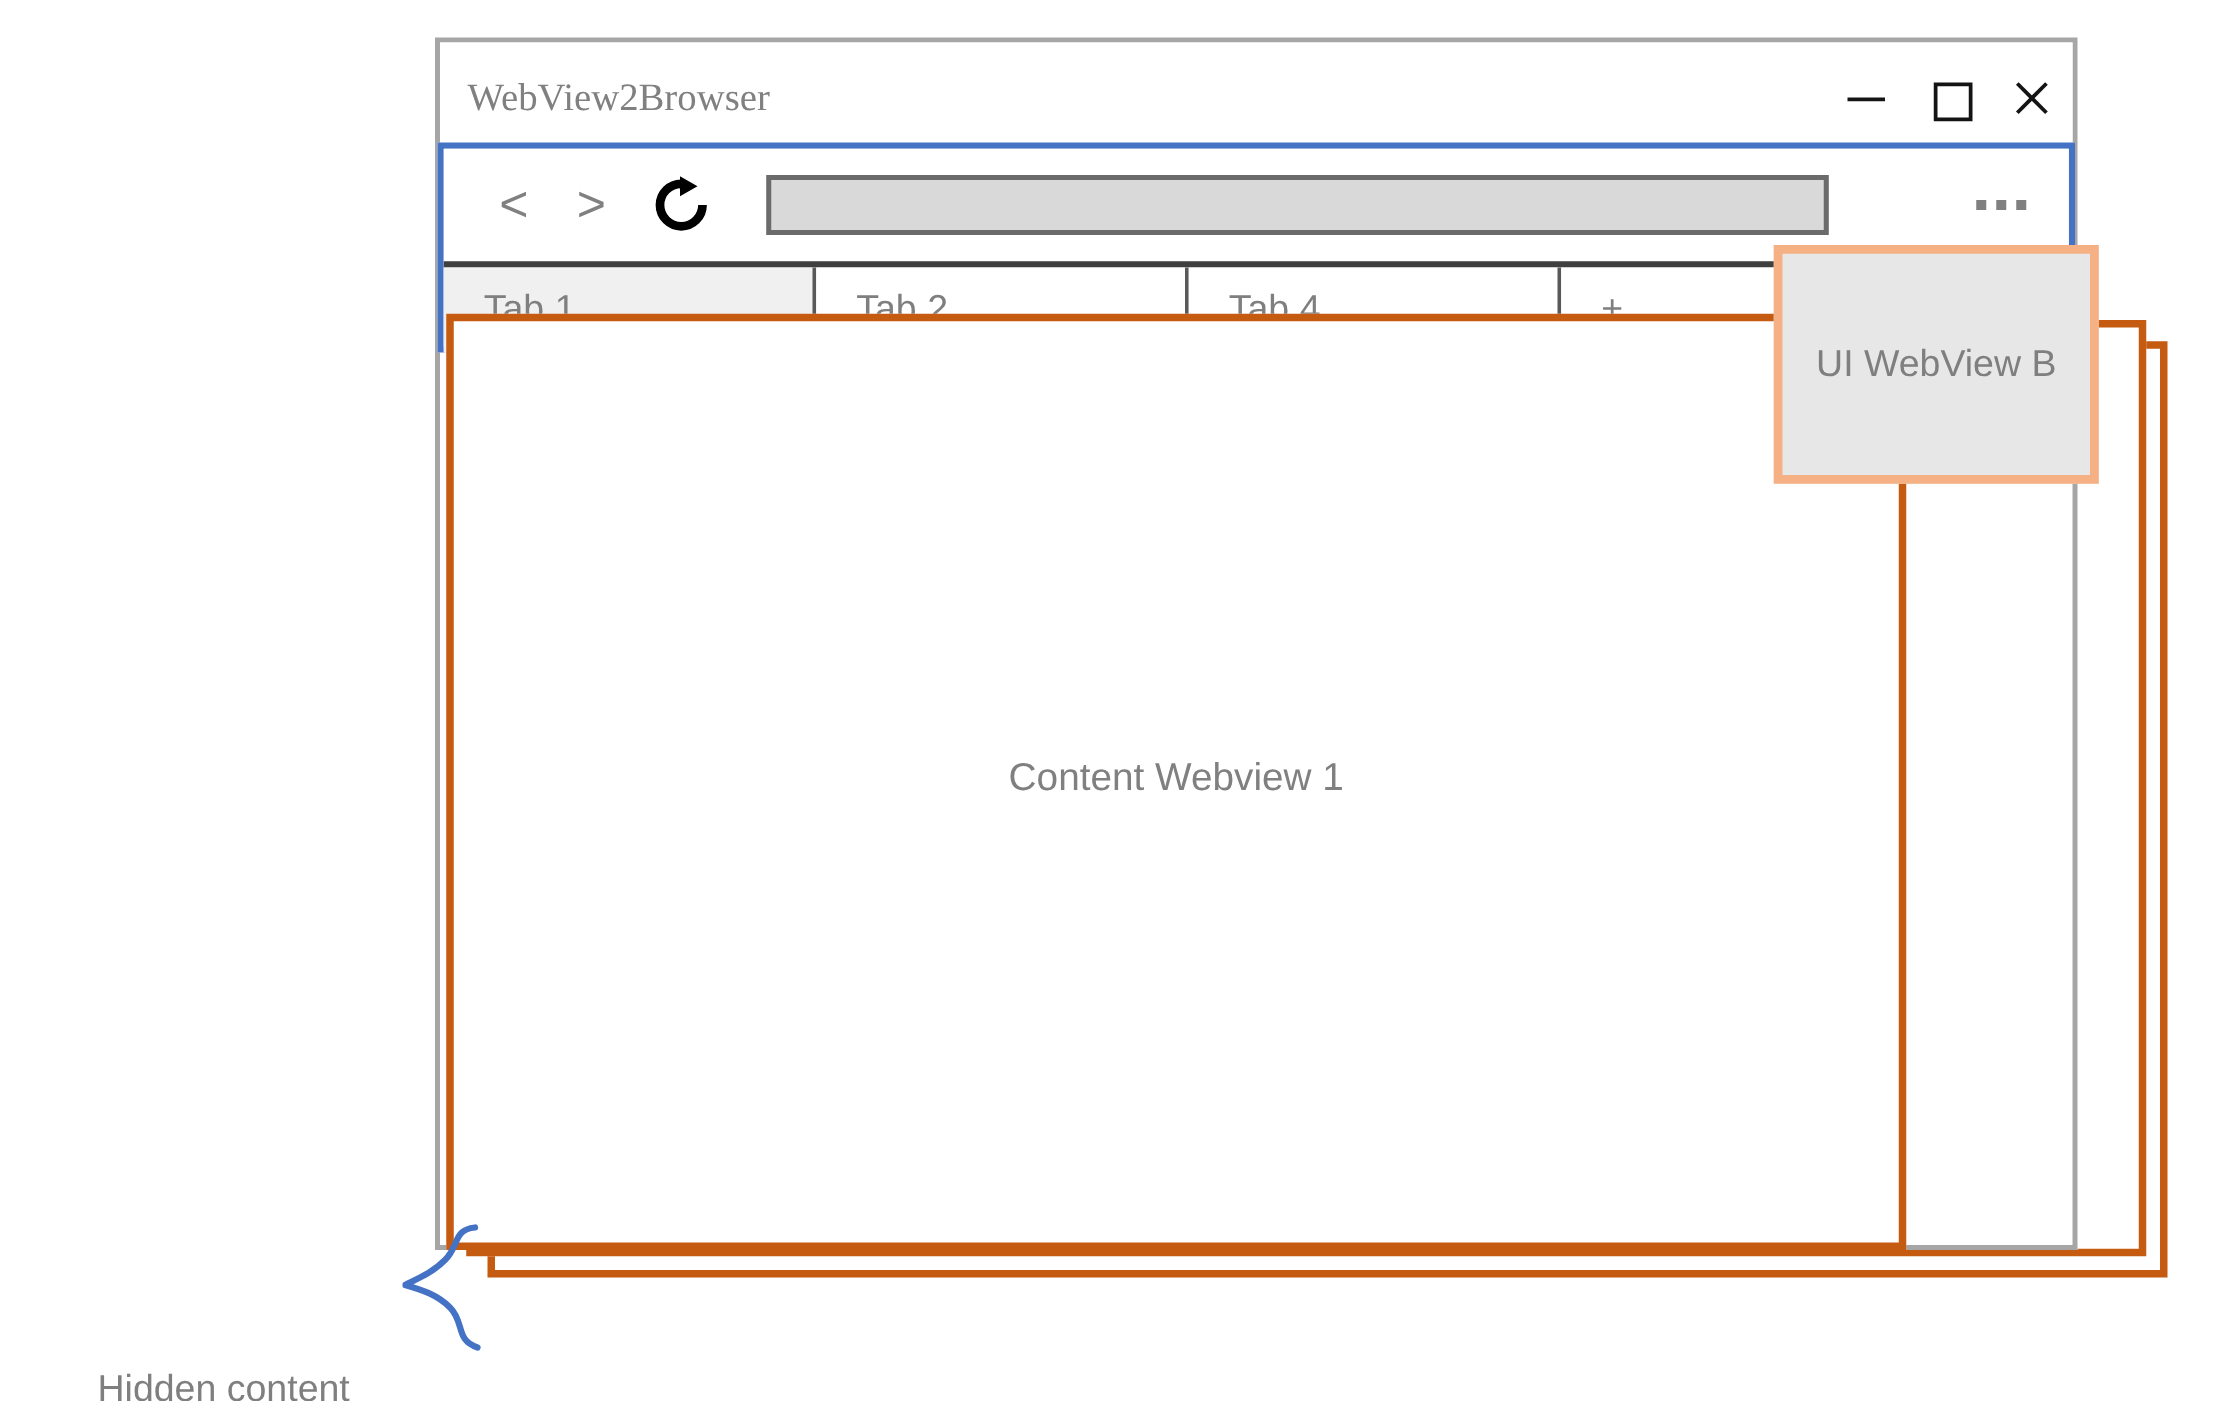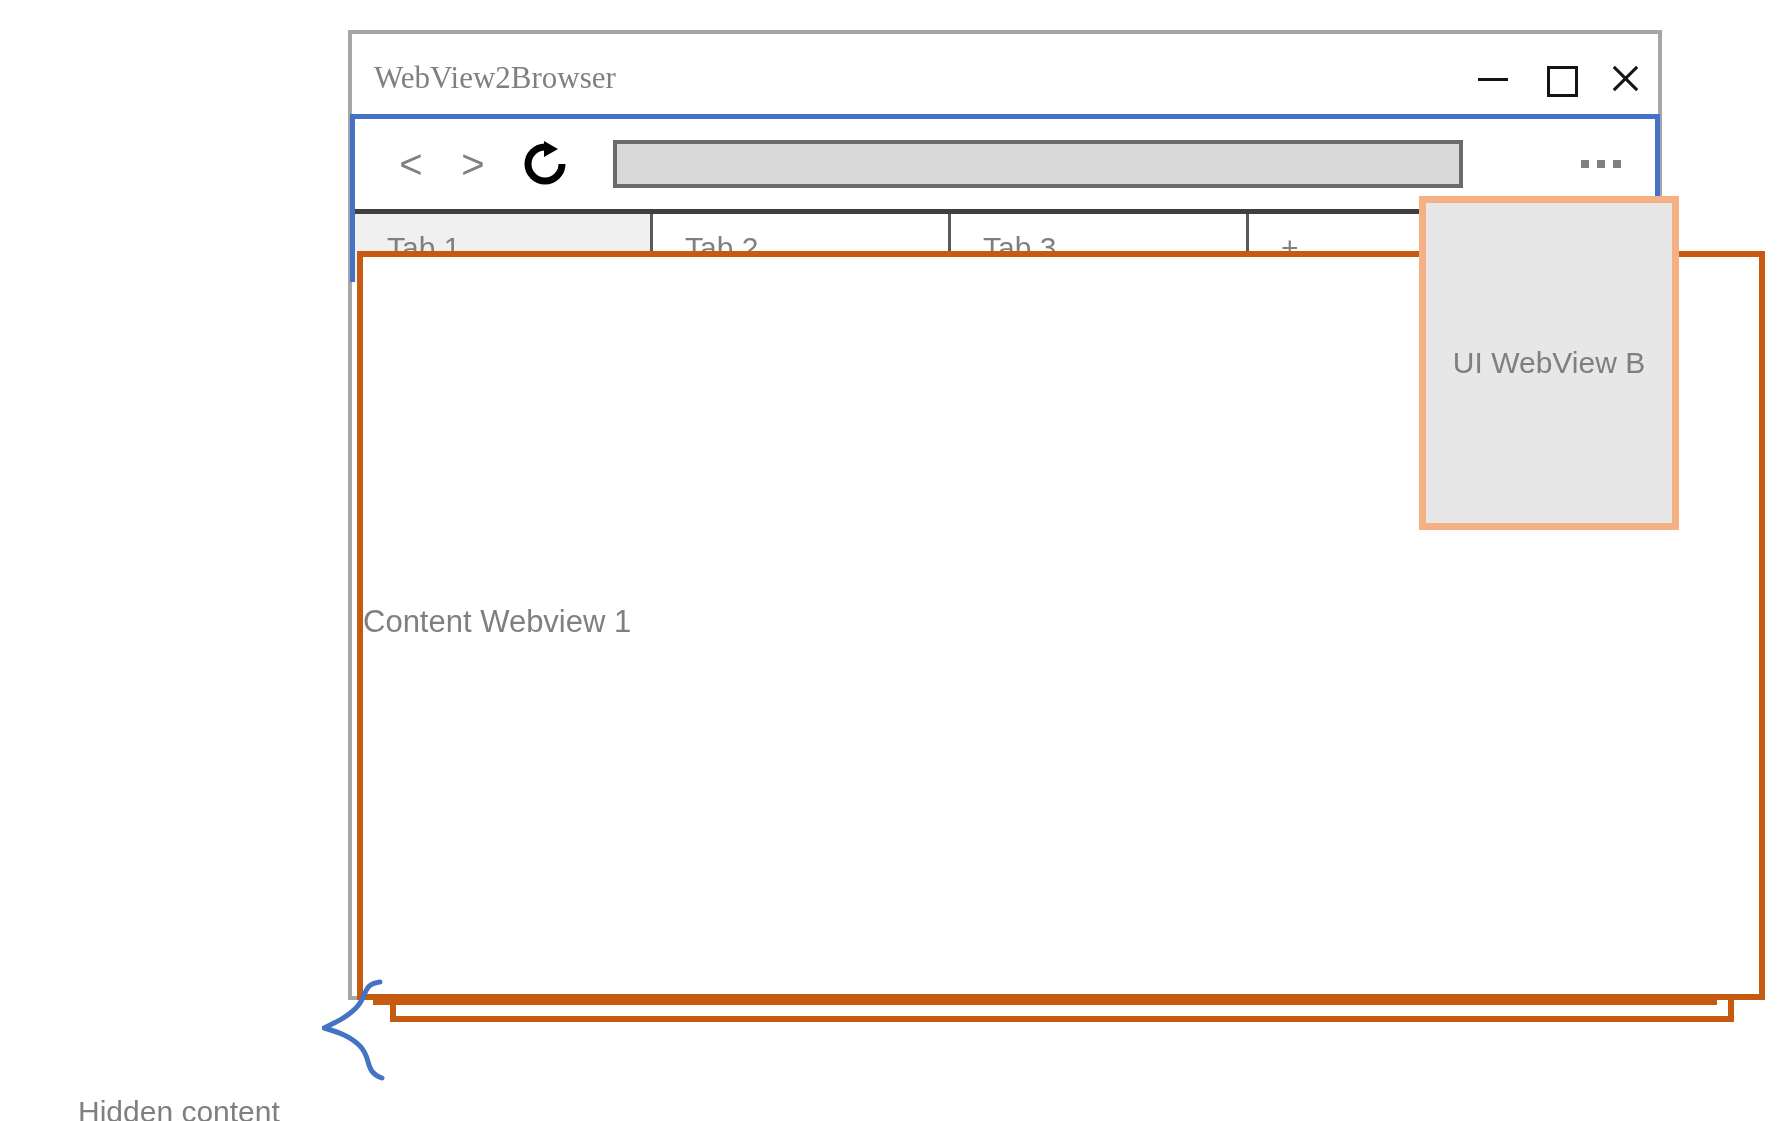"Tab 3" span { text: 3 -> 4 }
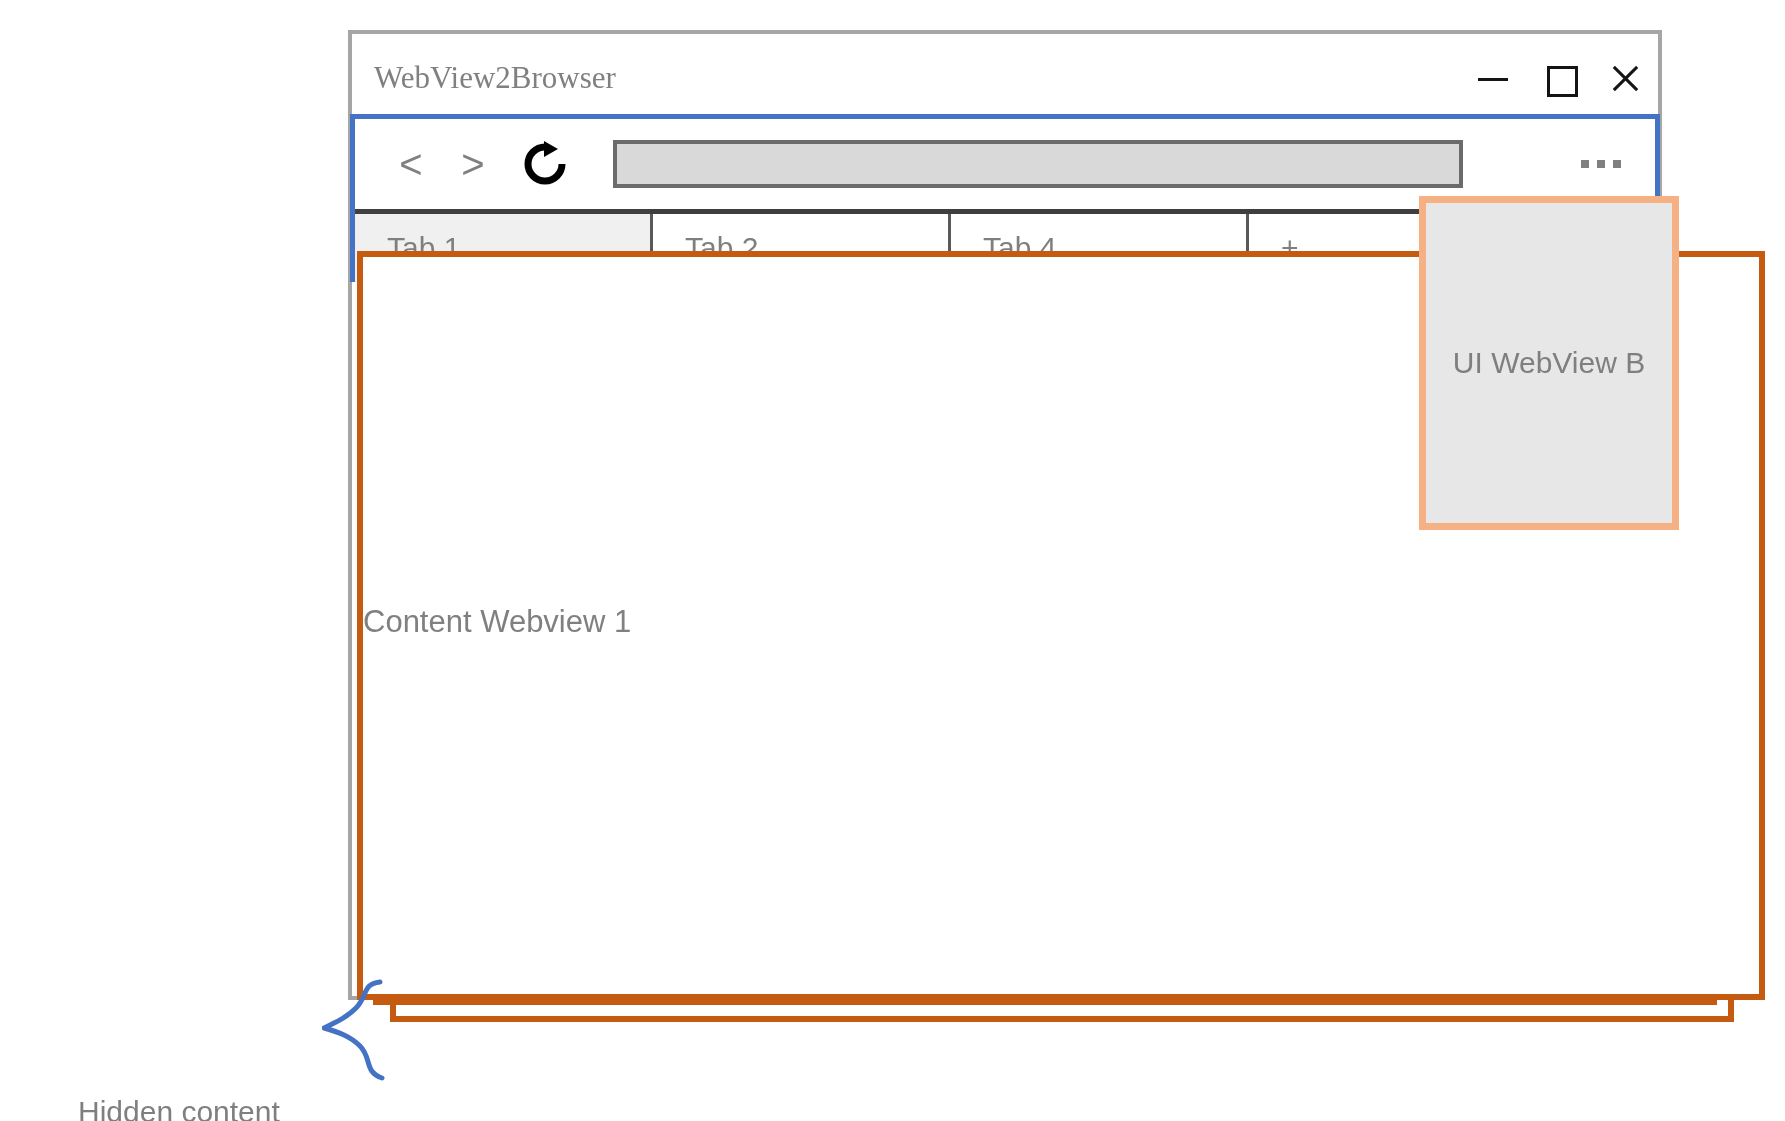"UI WebView B" #ui-webview-b { height: 334px -> 191px }
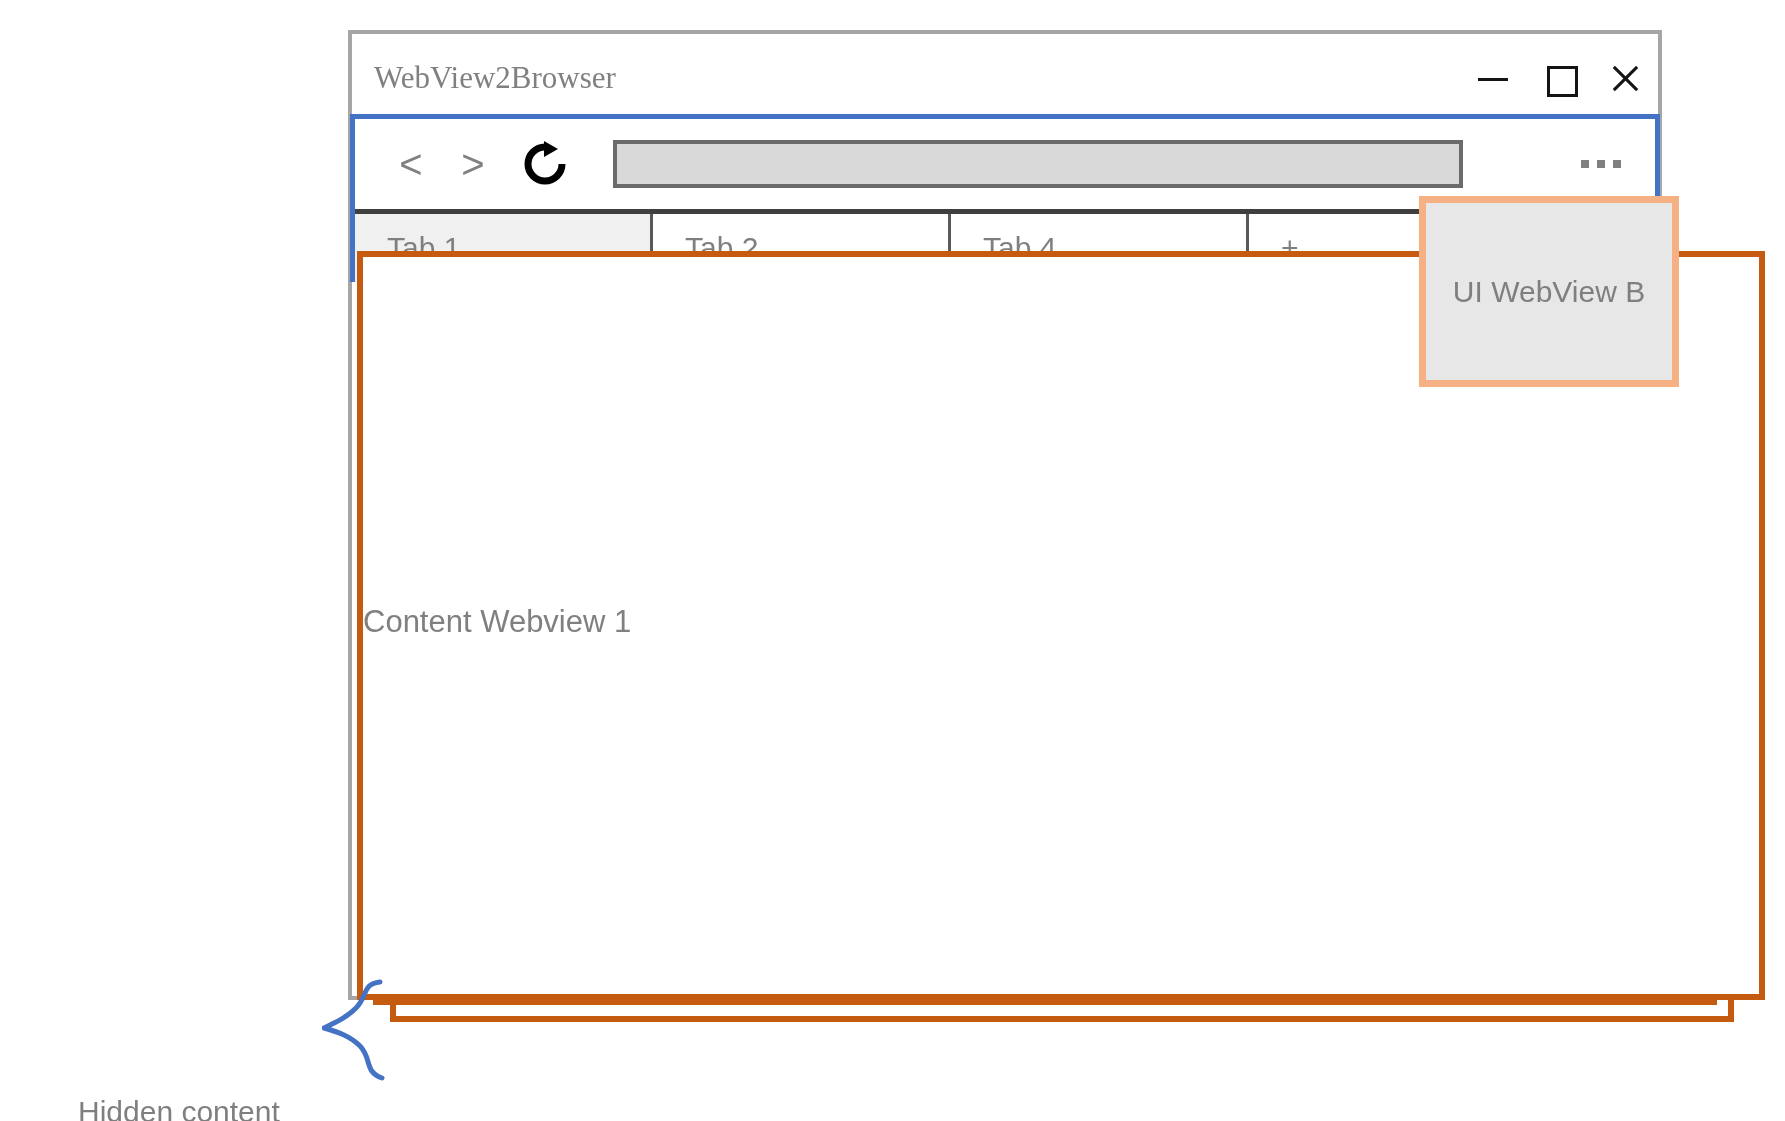"Content Webview 1" #content-webview-1 { justify-content: none -> center; width: 1408px -> 1168px }
